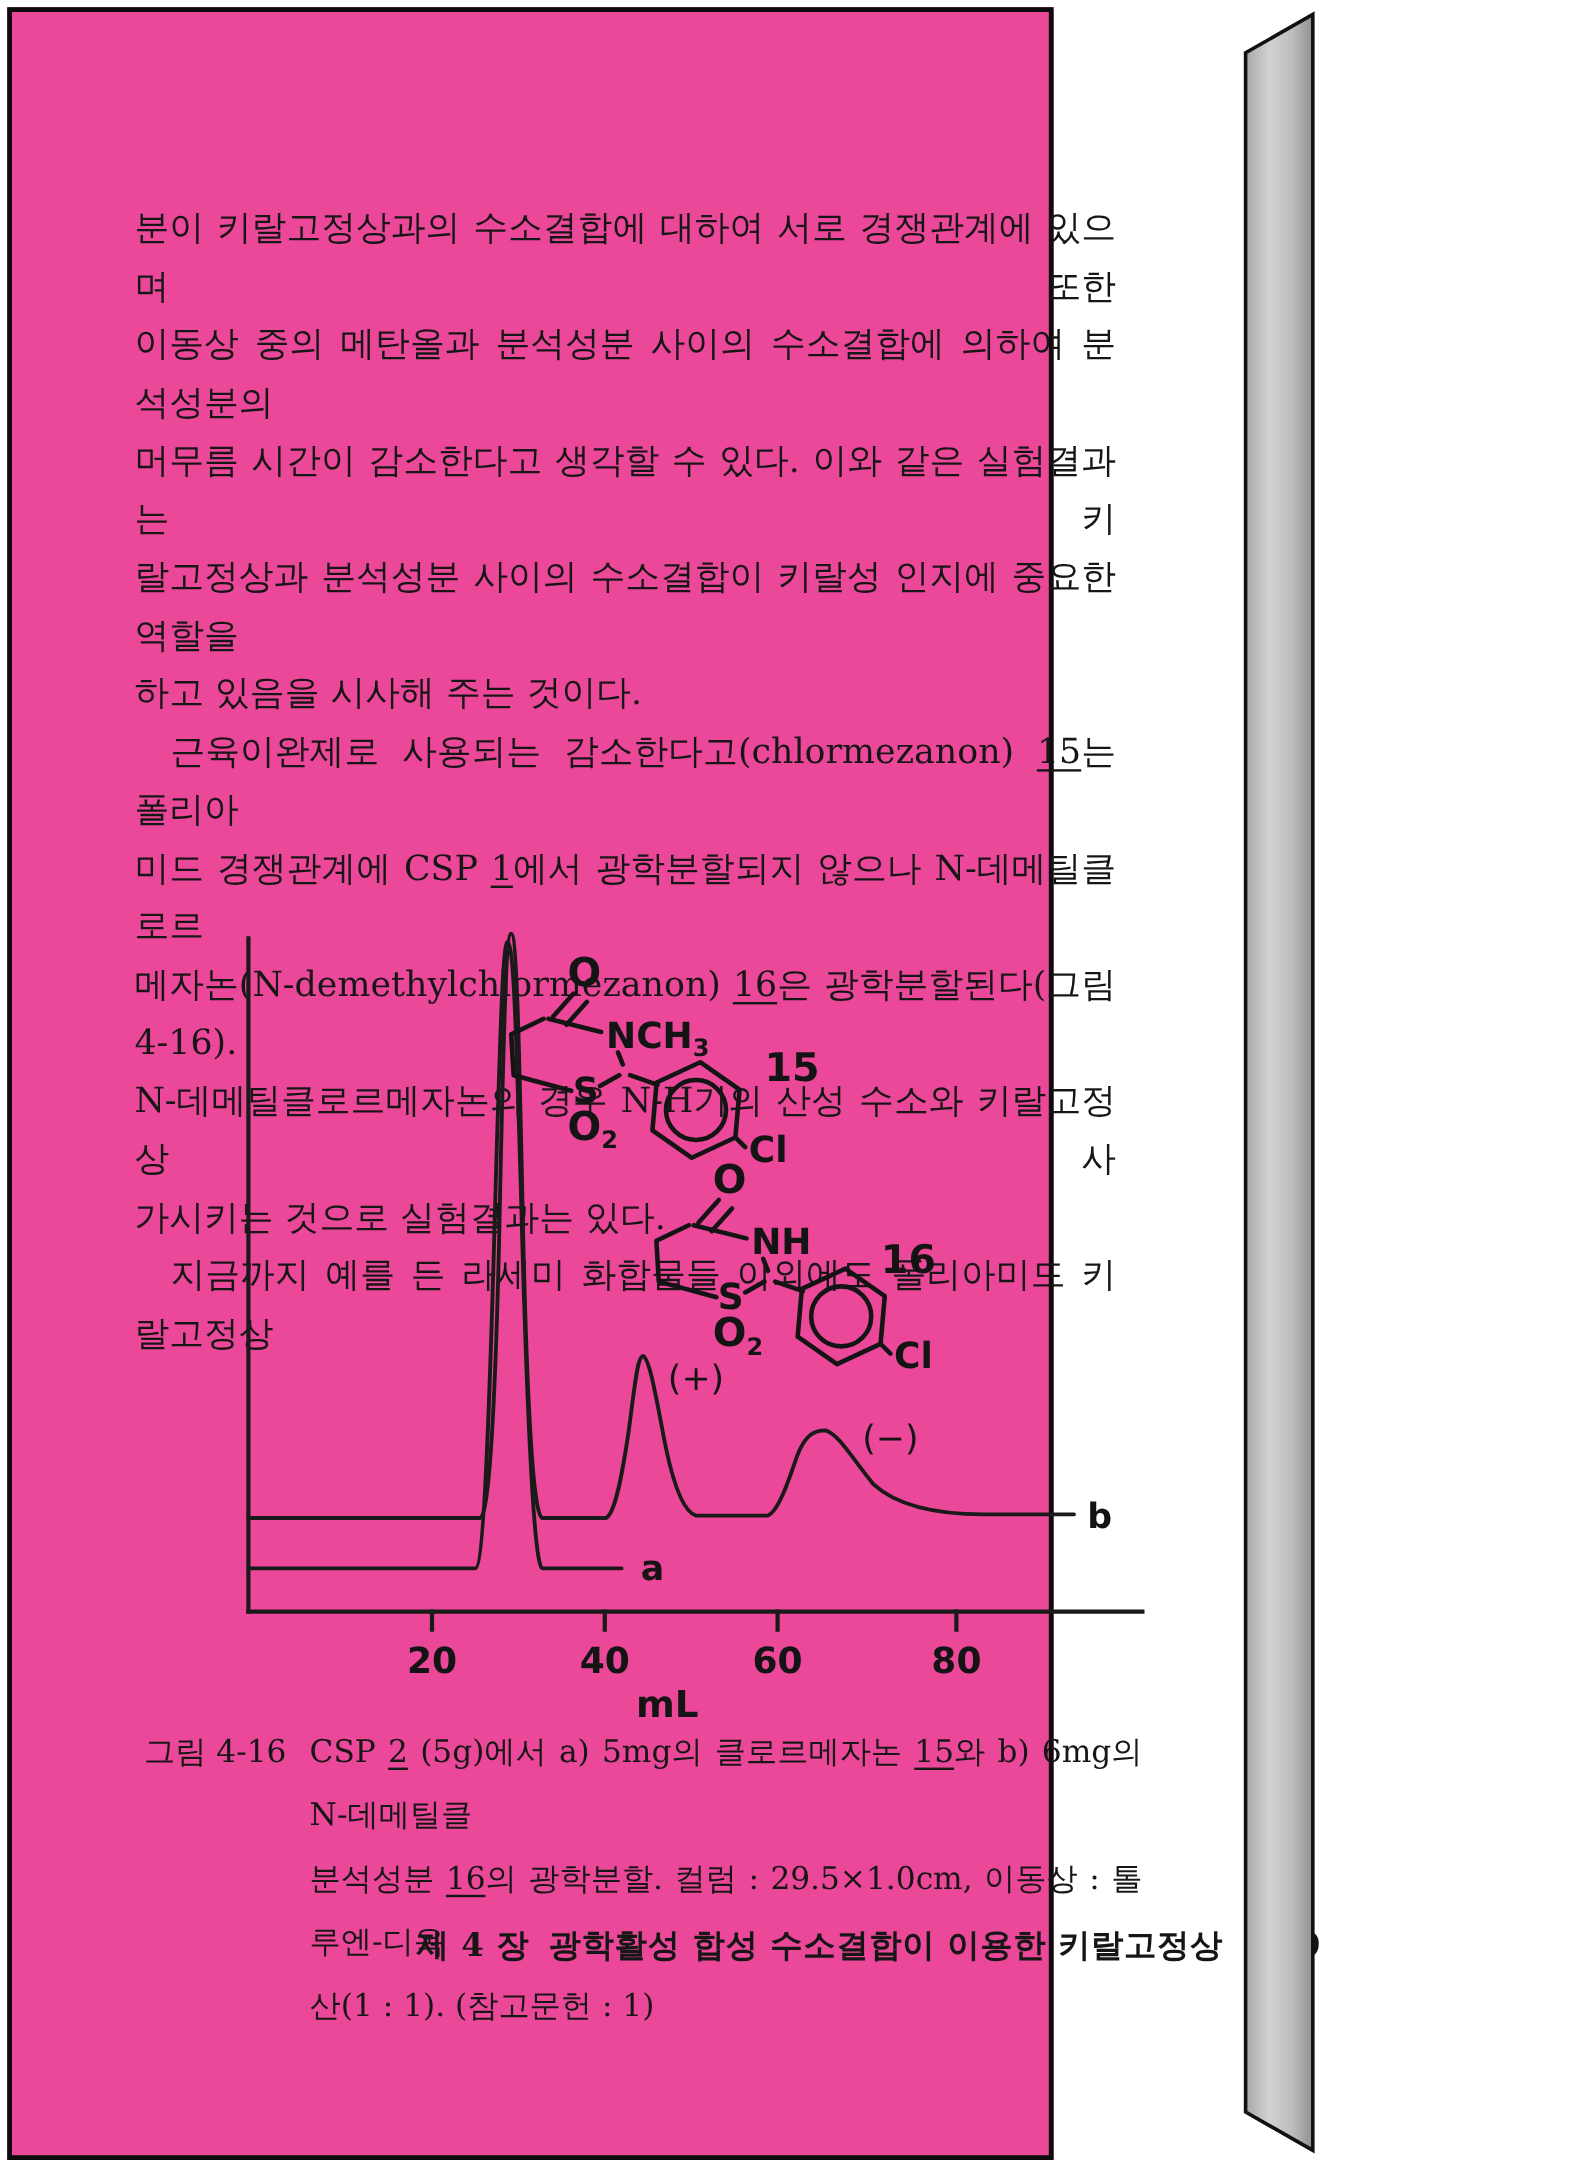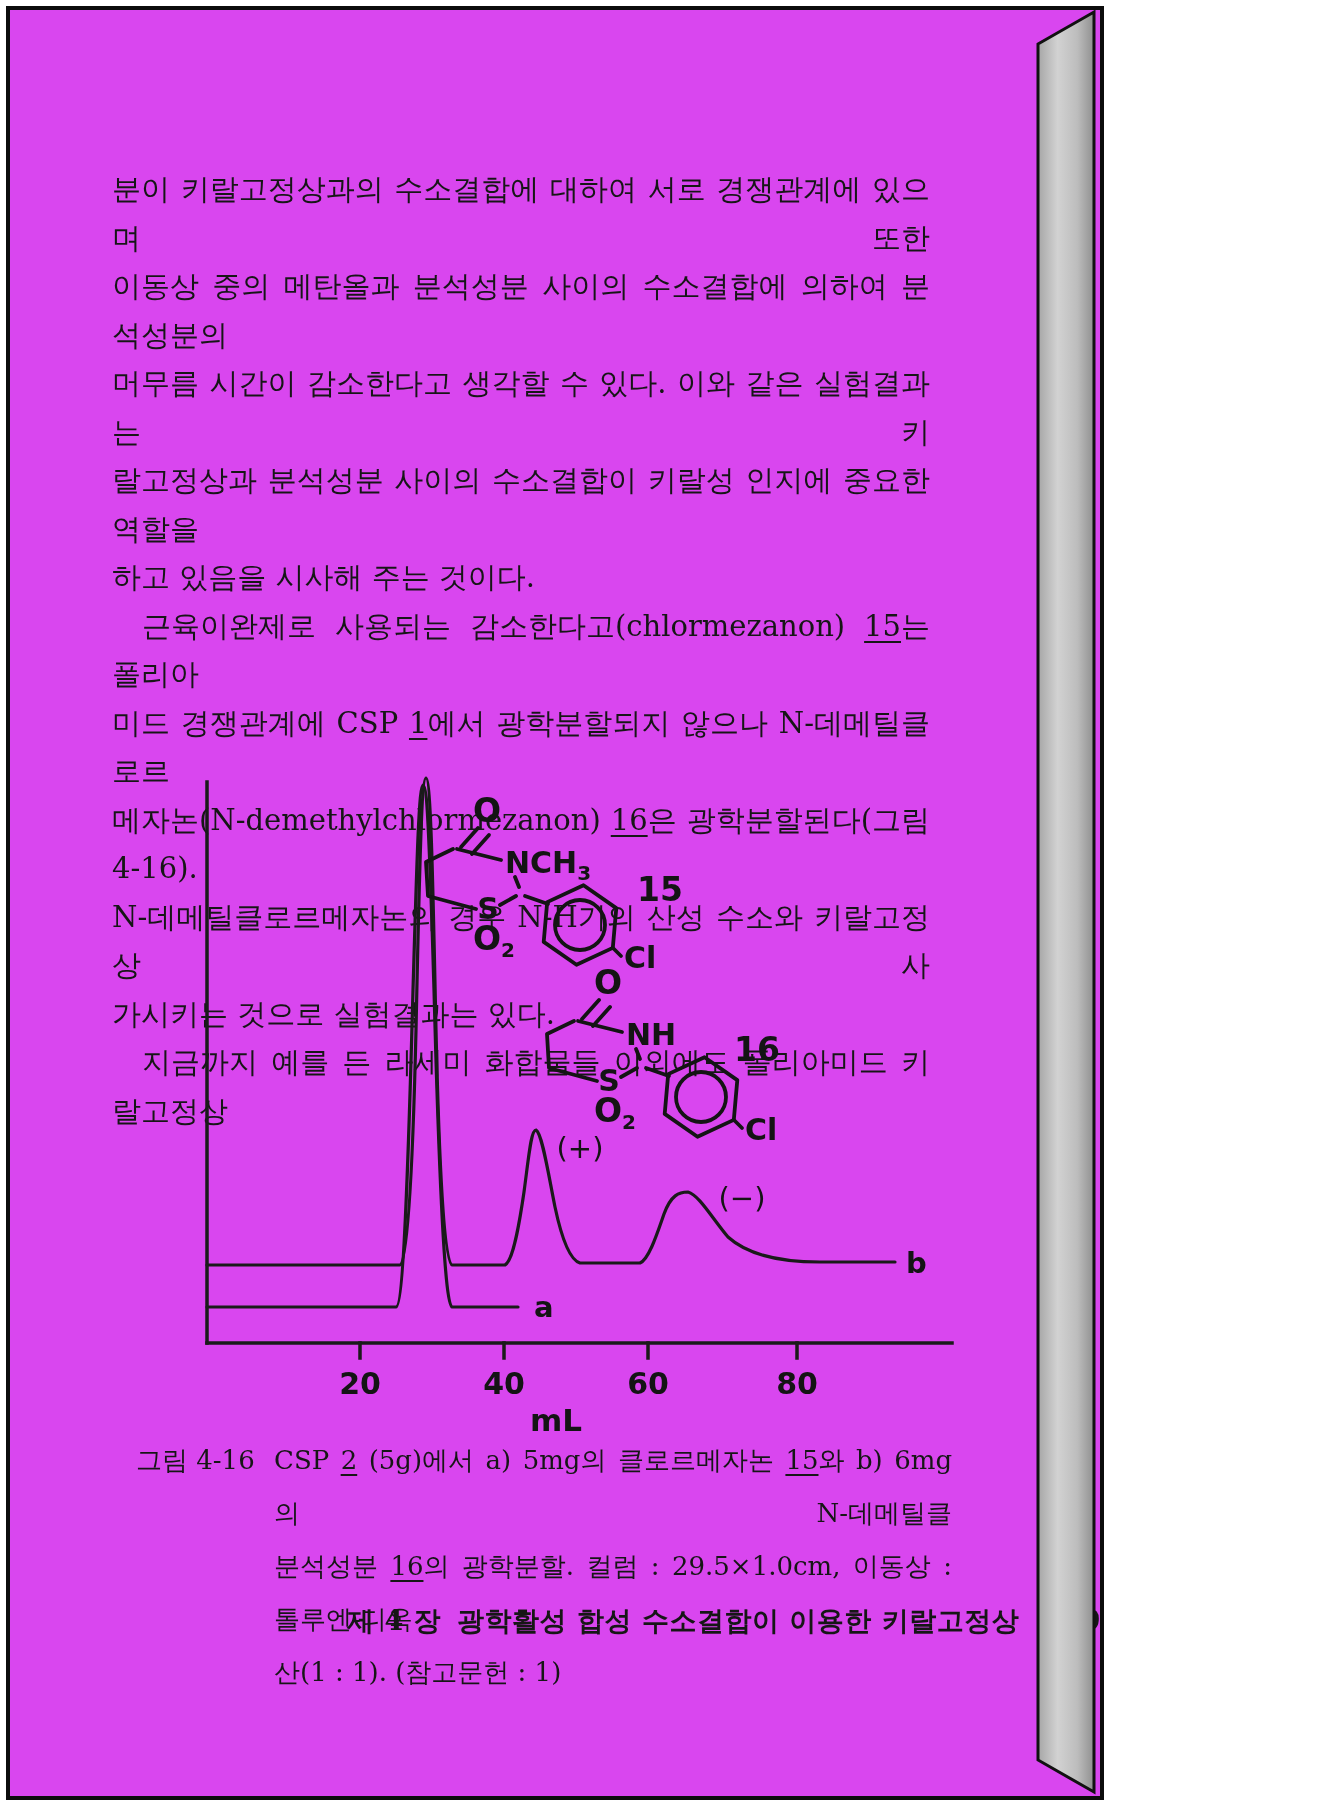"분이 키랄고정상과의 수소결합에 대하여 서로" .page { background: #d946ef -> #ec4899; width: 1098px -> 872px }
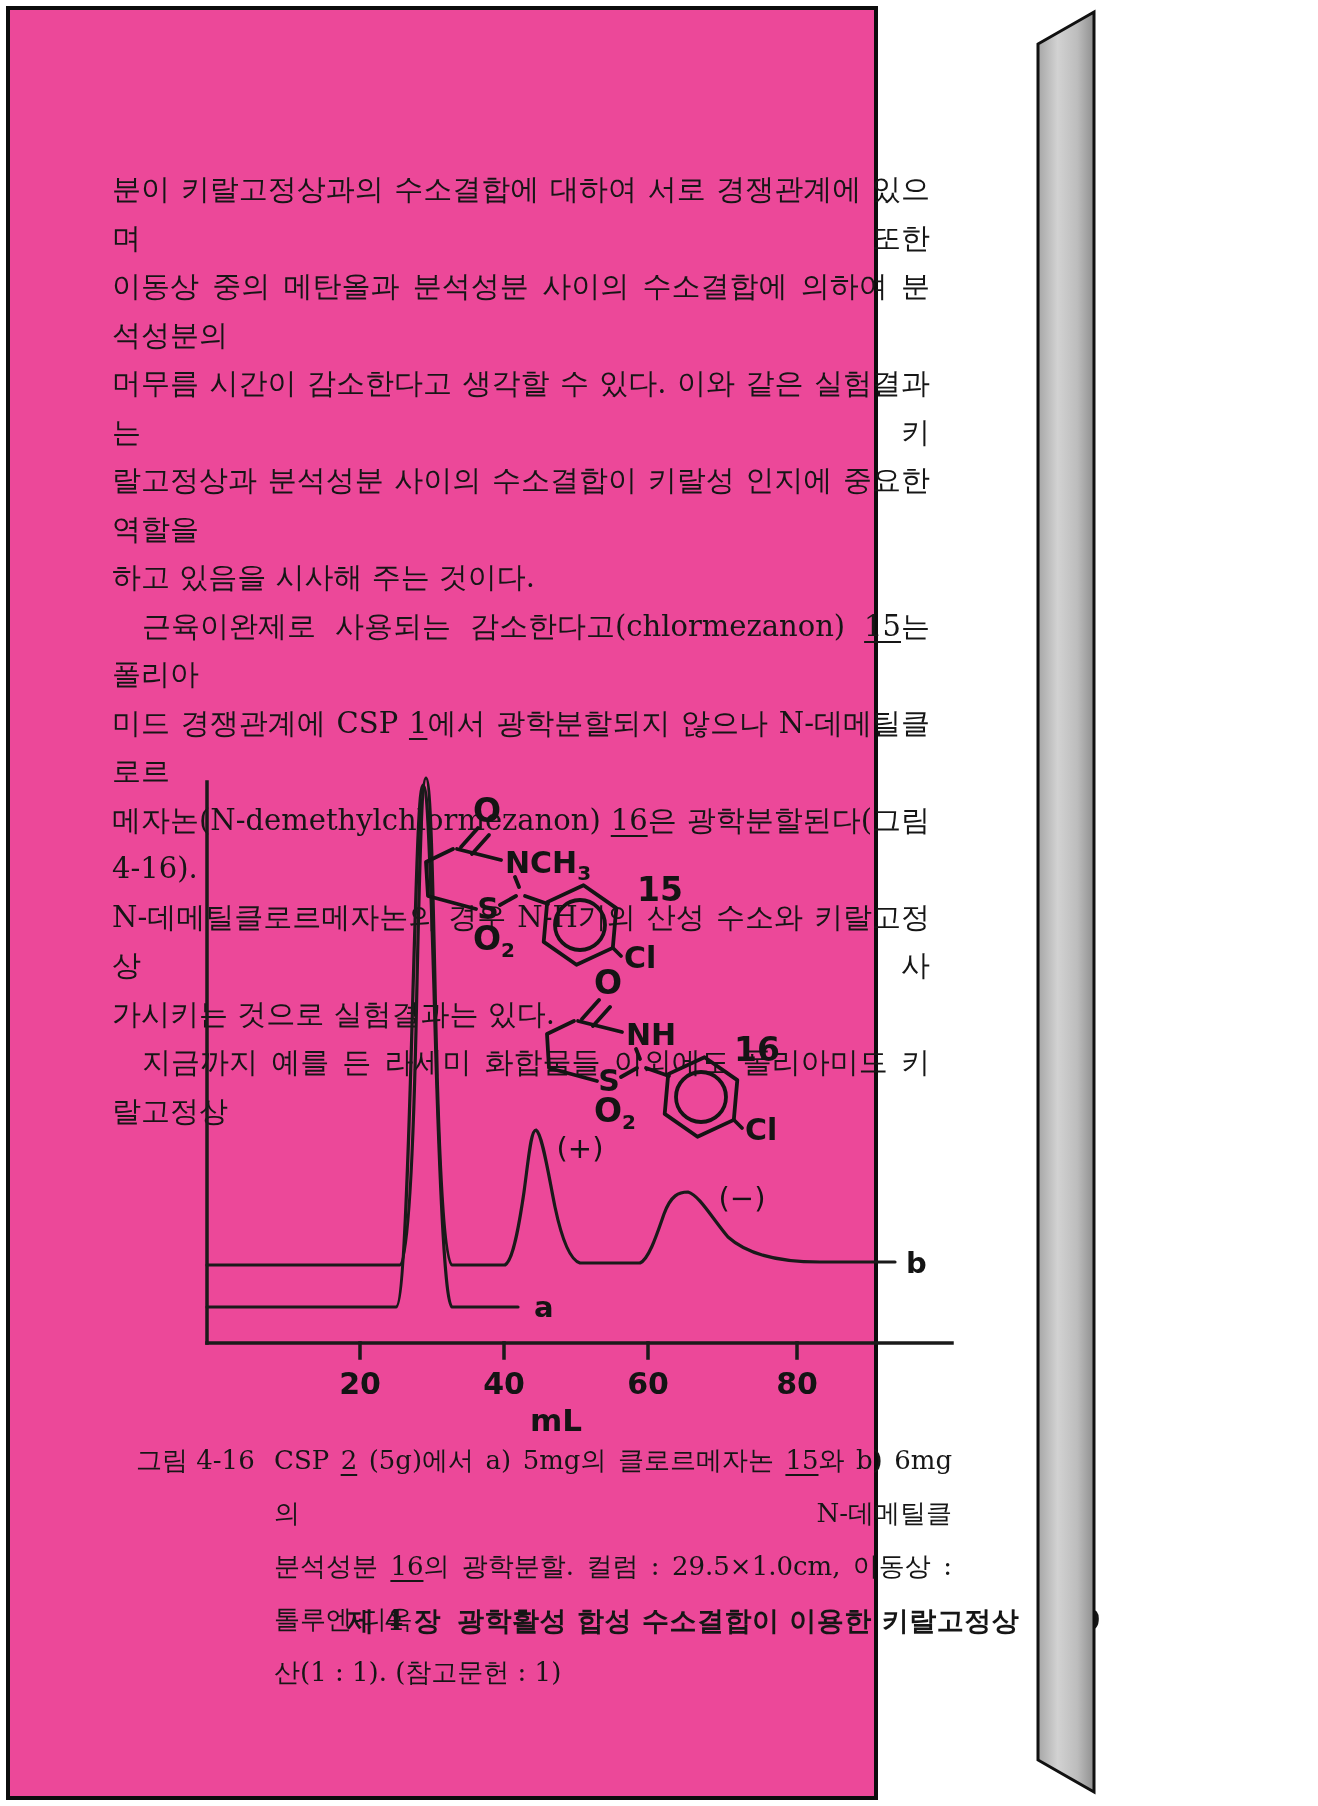"그림 4-16" .caption-tag { margin-left: 16px -> none }
